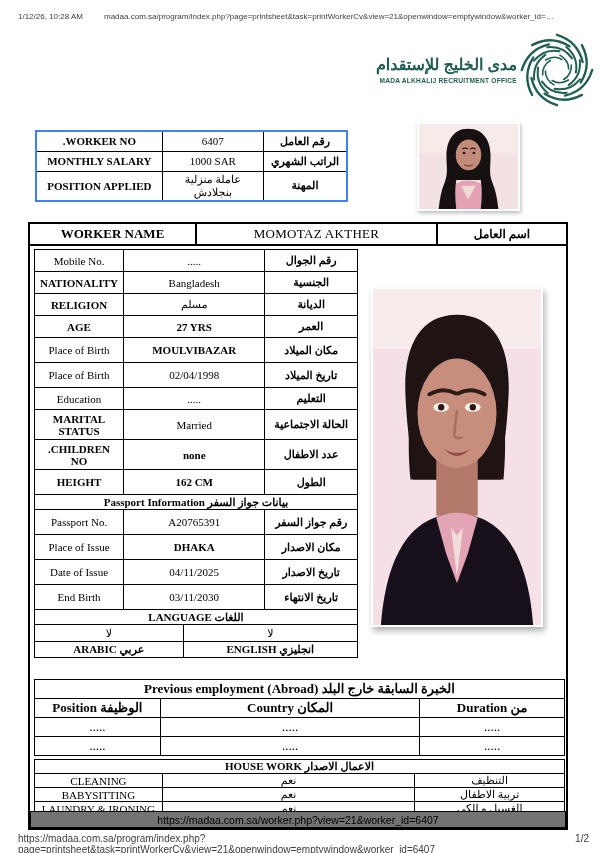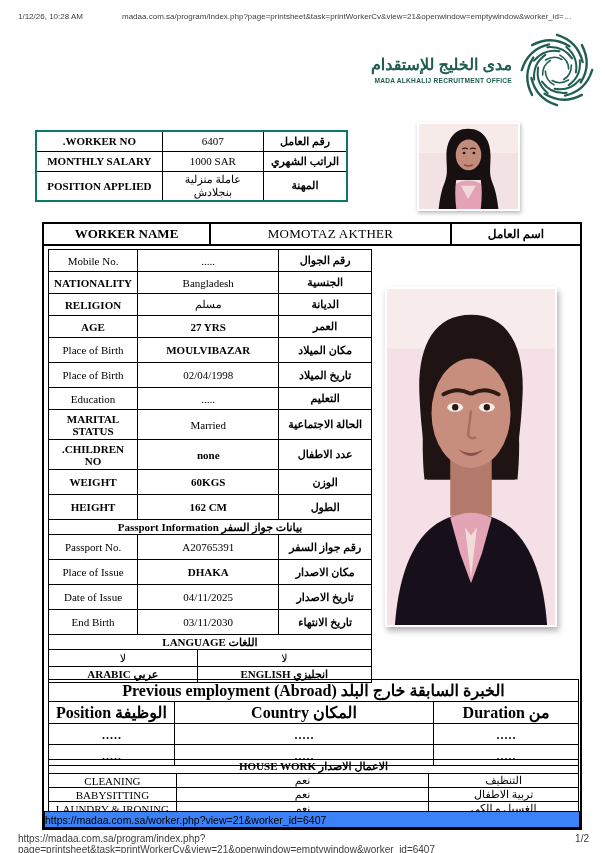"madaa.com.sa/program/index.php?page=prin" .phdr .purl { margin-left: 18px -> none }
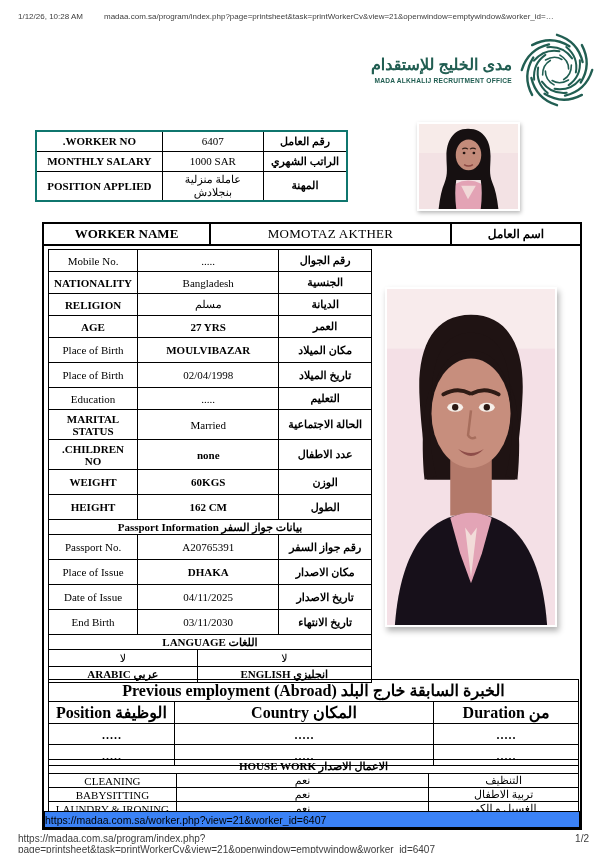"مدى الخليج للإستقدام" .brand-text { margin-right: 5px -> none }
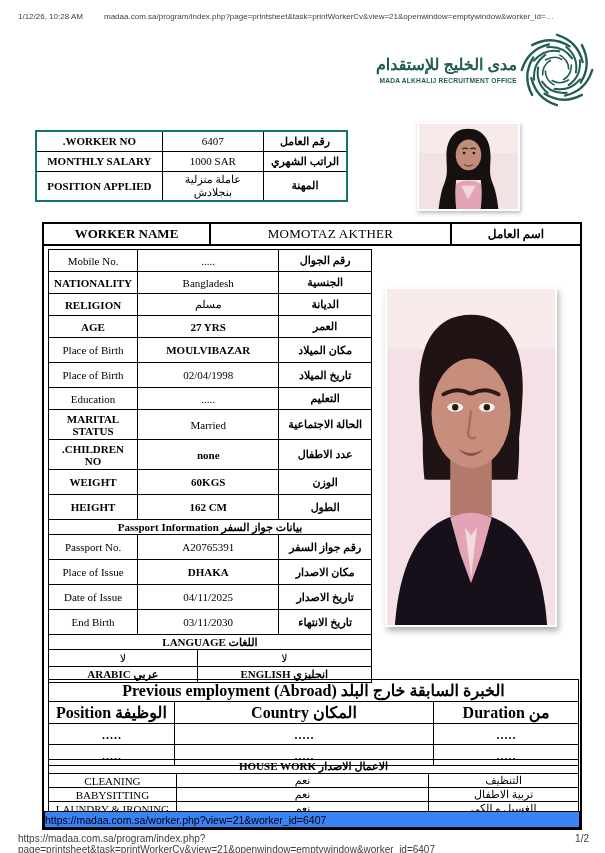".WORKER NO" .summary { border: 2px solid #0f766e -> 2px solid #3b82f6 }
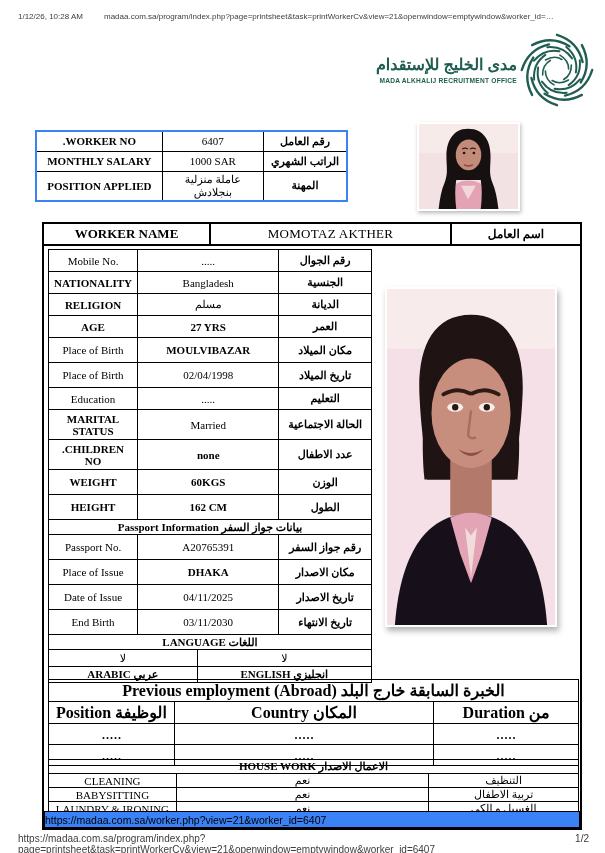"WORKER NAME" .mainbox { left: 42px -> 28px }
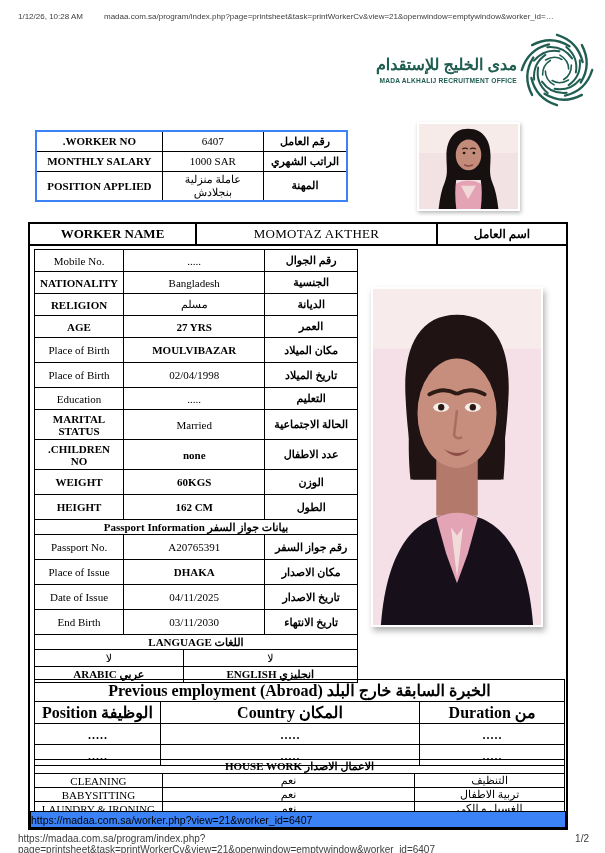"WEIGHT" tr.h25 { html: <tr> <td>WEIGHT</td> <td>60KGS</td> <td>الوزن</td> </tr> -> none }
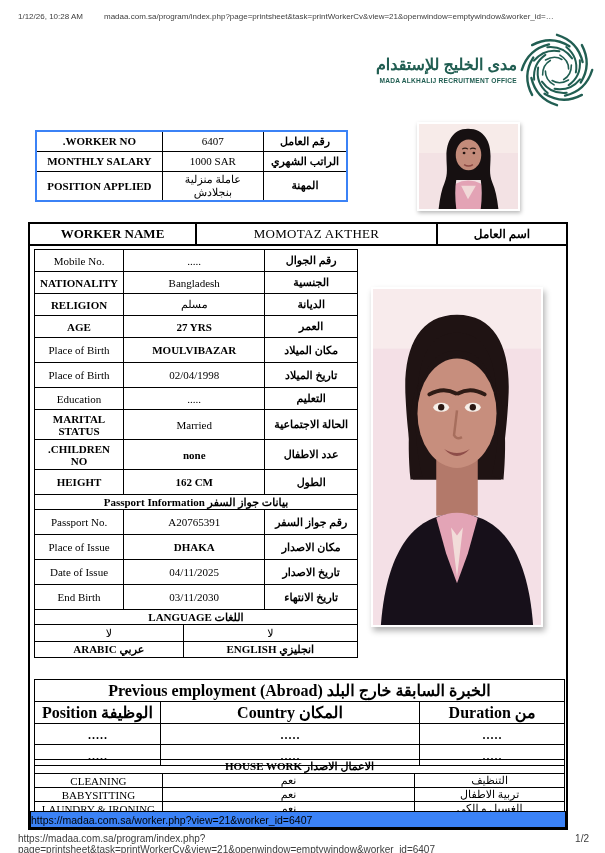"Previous employment (Abroad) الخبرة" .pemp { font-size: 16px -> 13px }
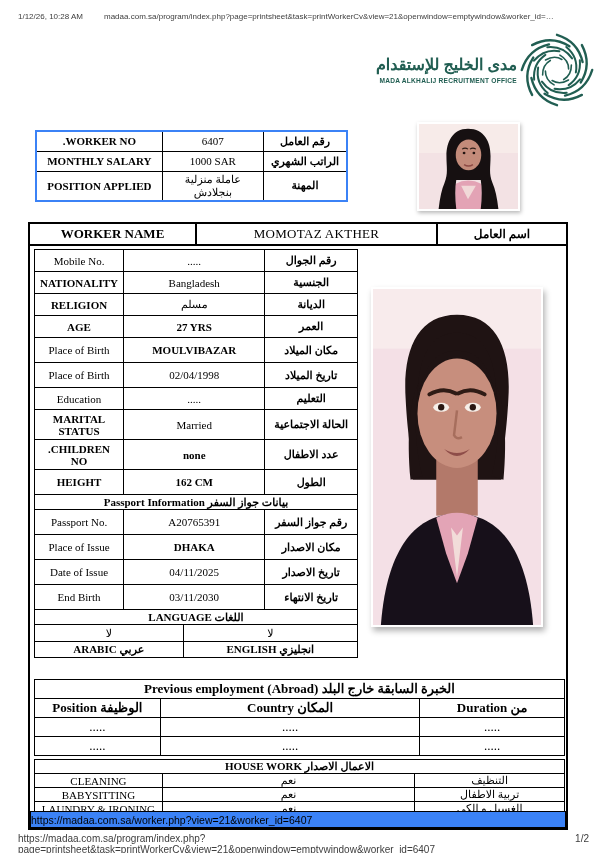"https://madaa.com.sa/worker.php?view=21&" .wlink { background: #3b82f6 -> #737373; justify-content: none -> center }
